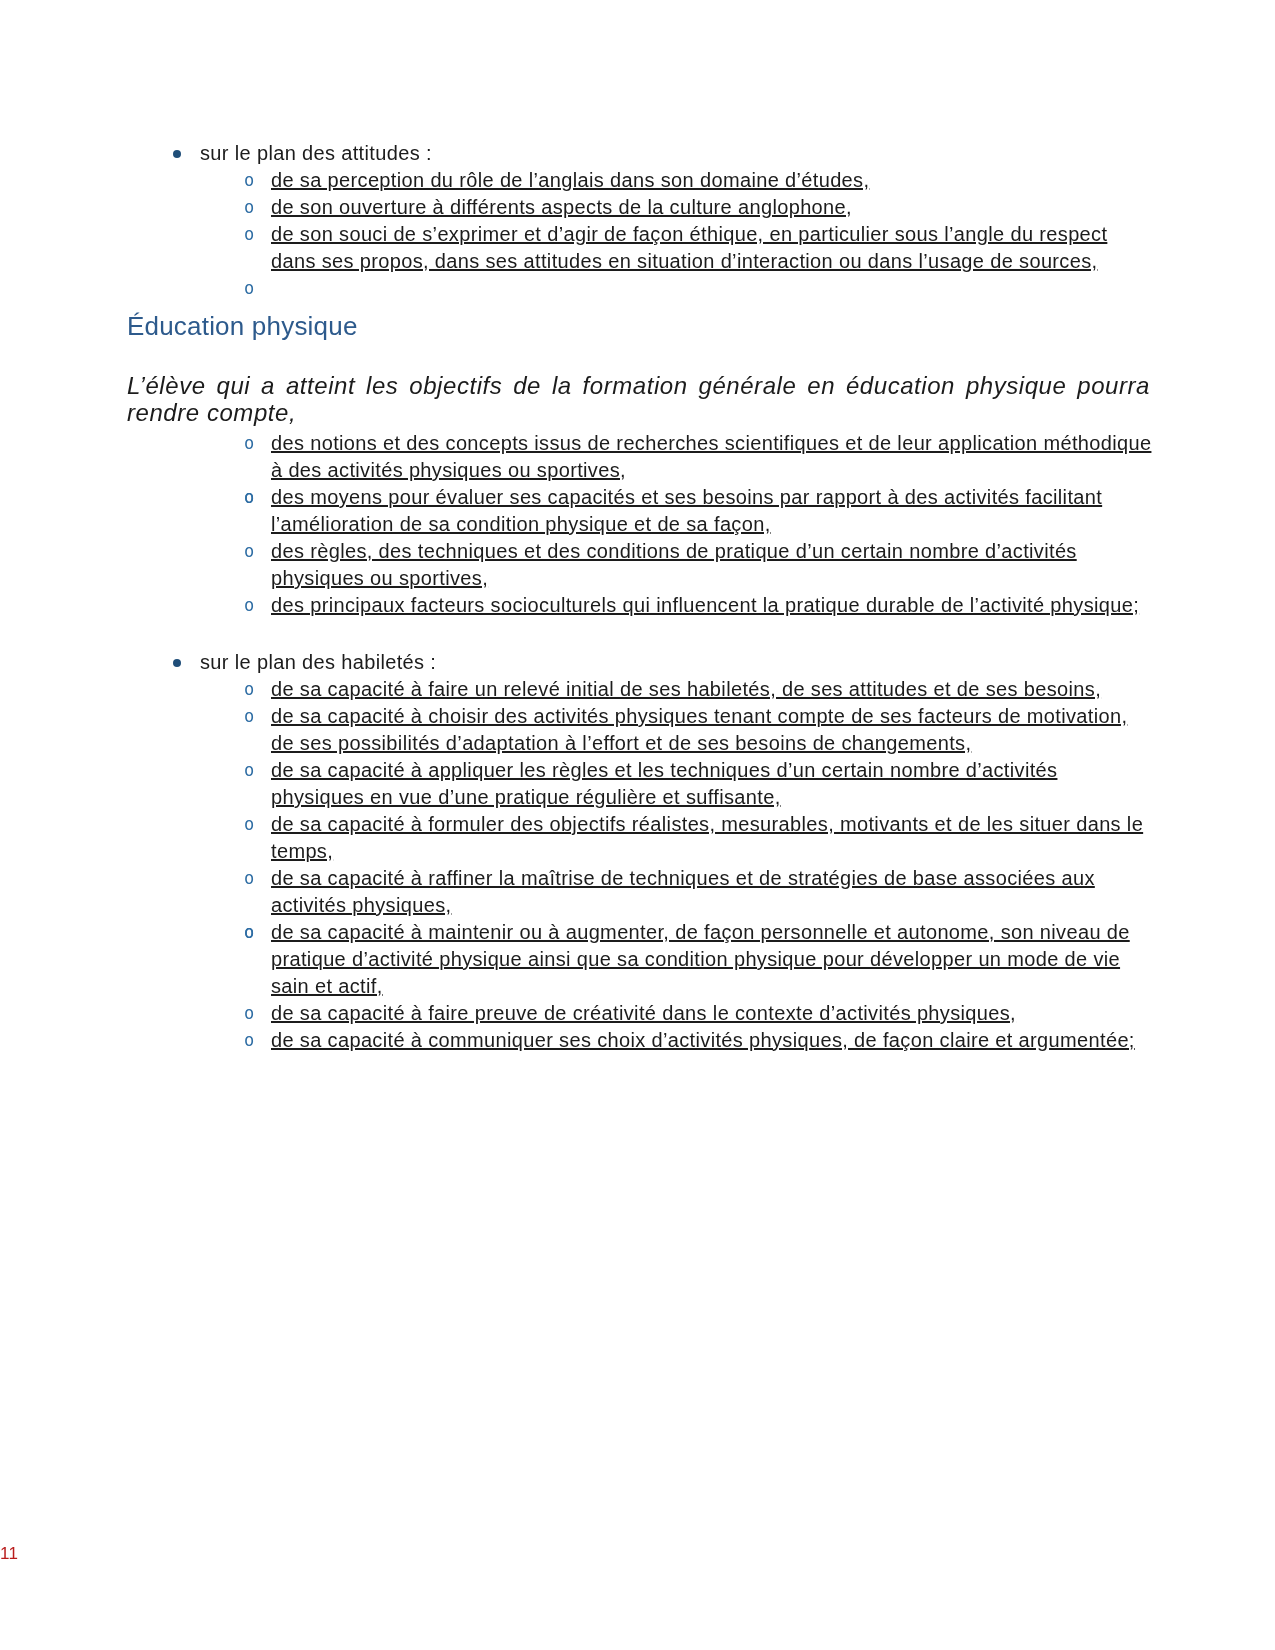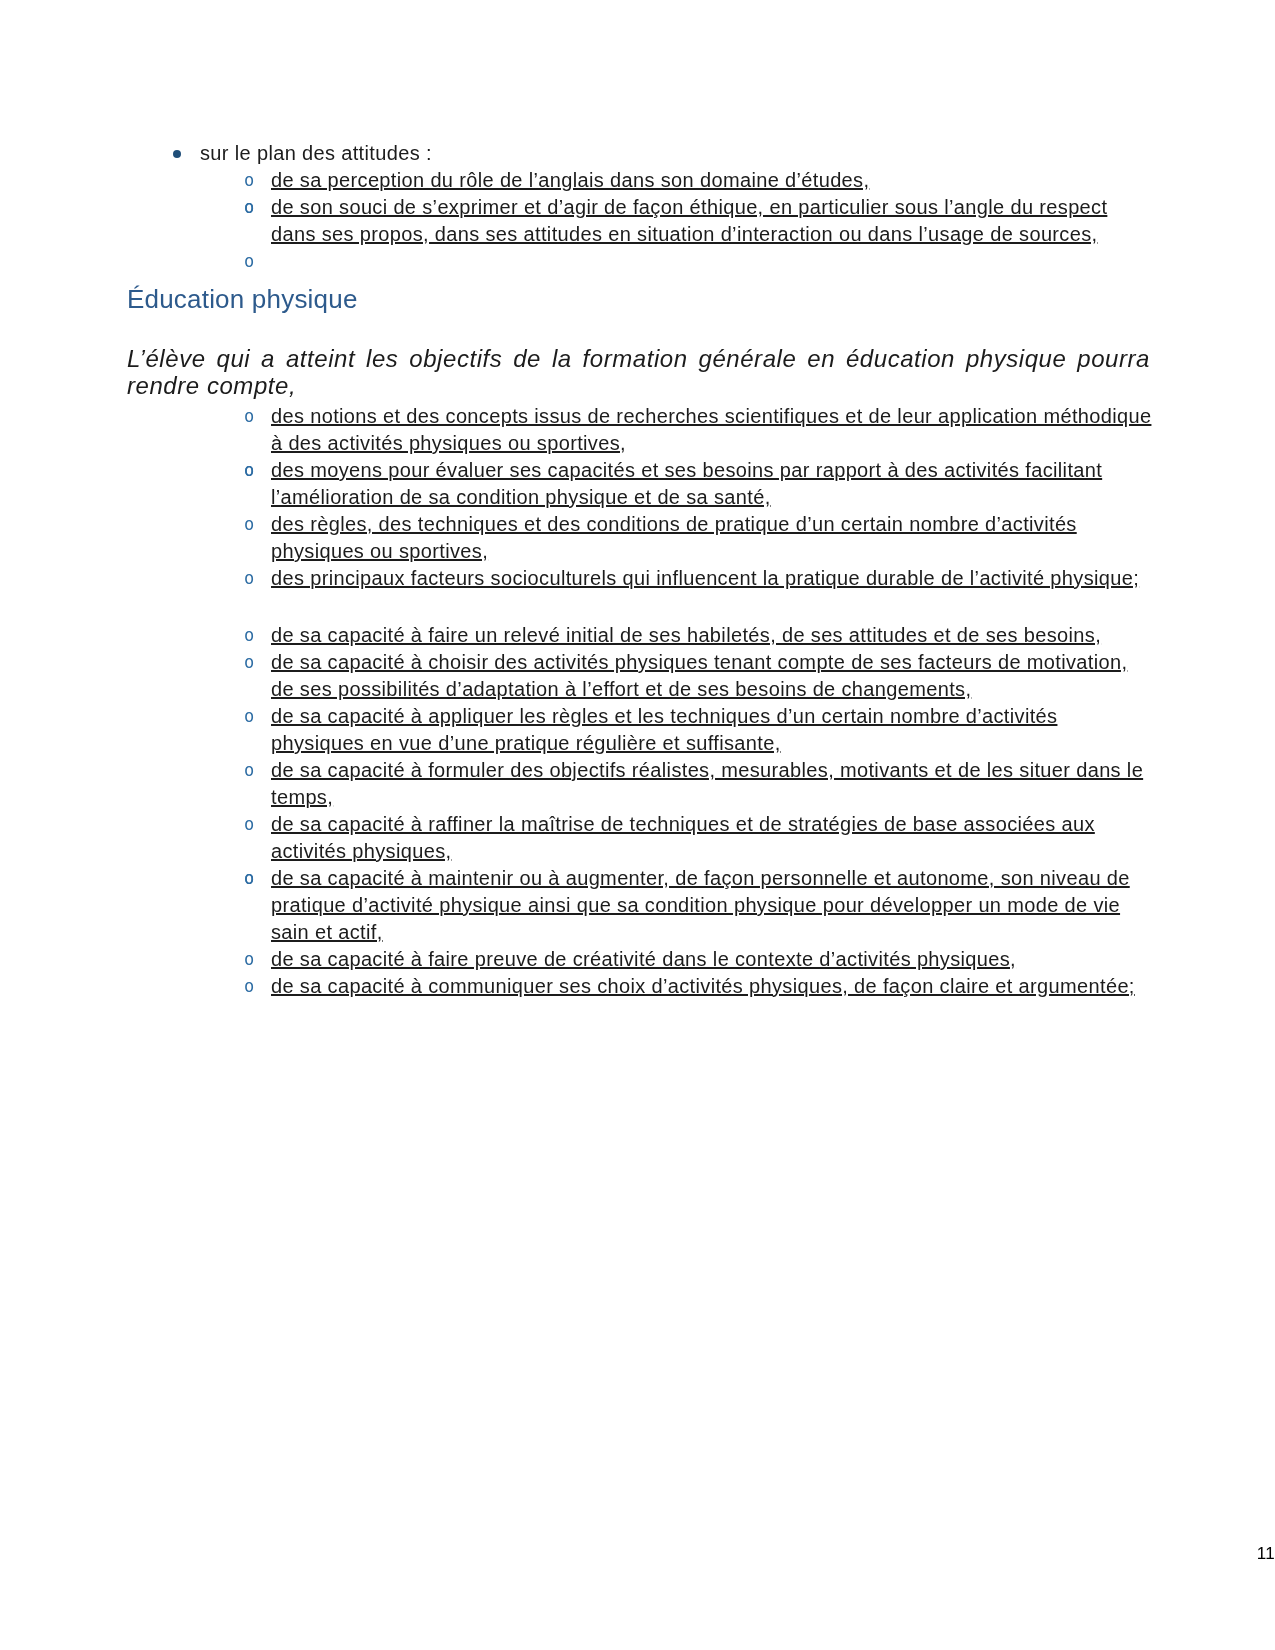"de son ouverture à différents" span.l2-text { html: none -> <span>de son ouverture à différents aspects de la culture anglophone,</span> }
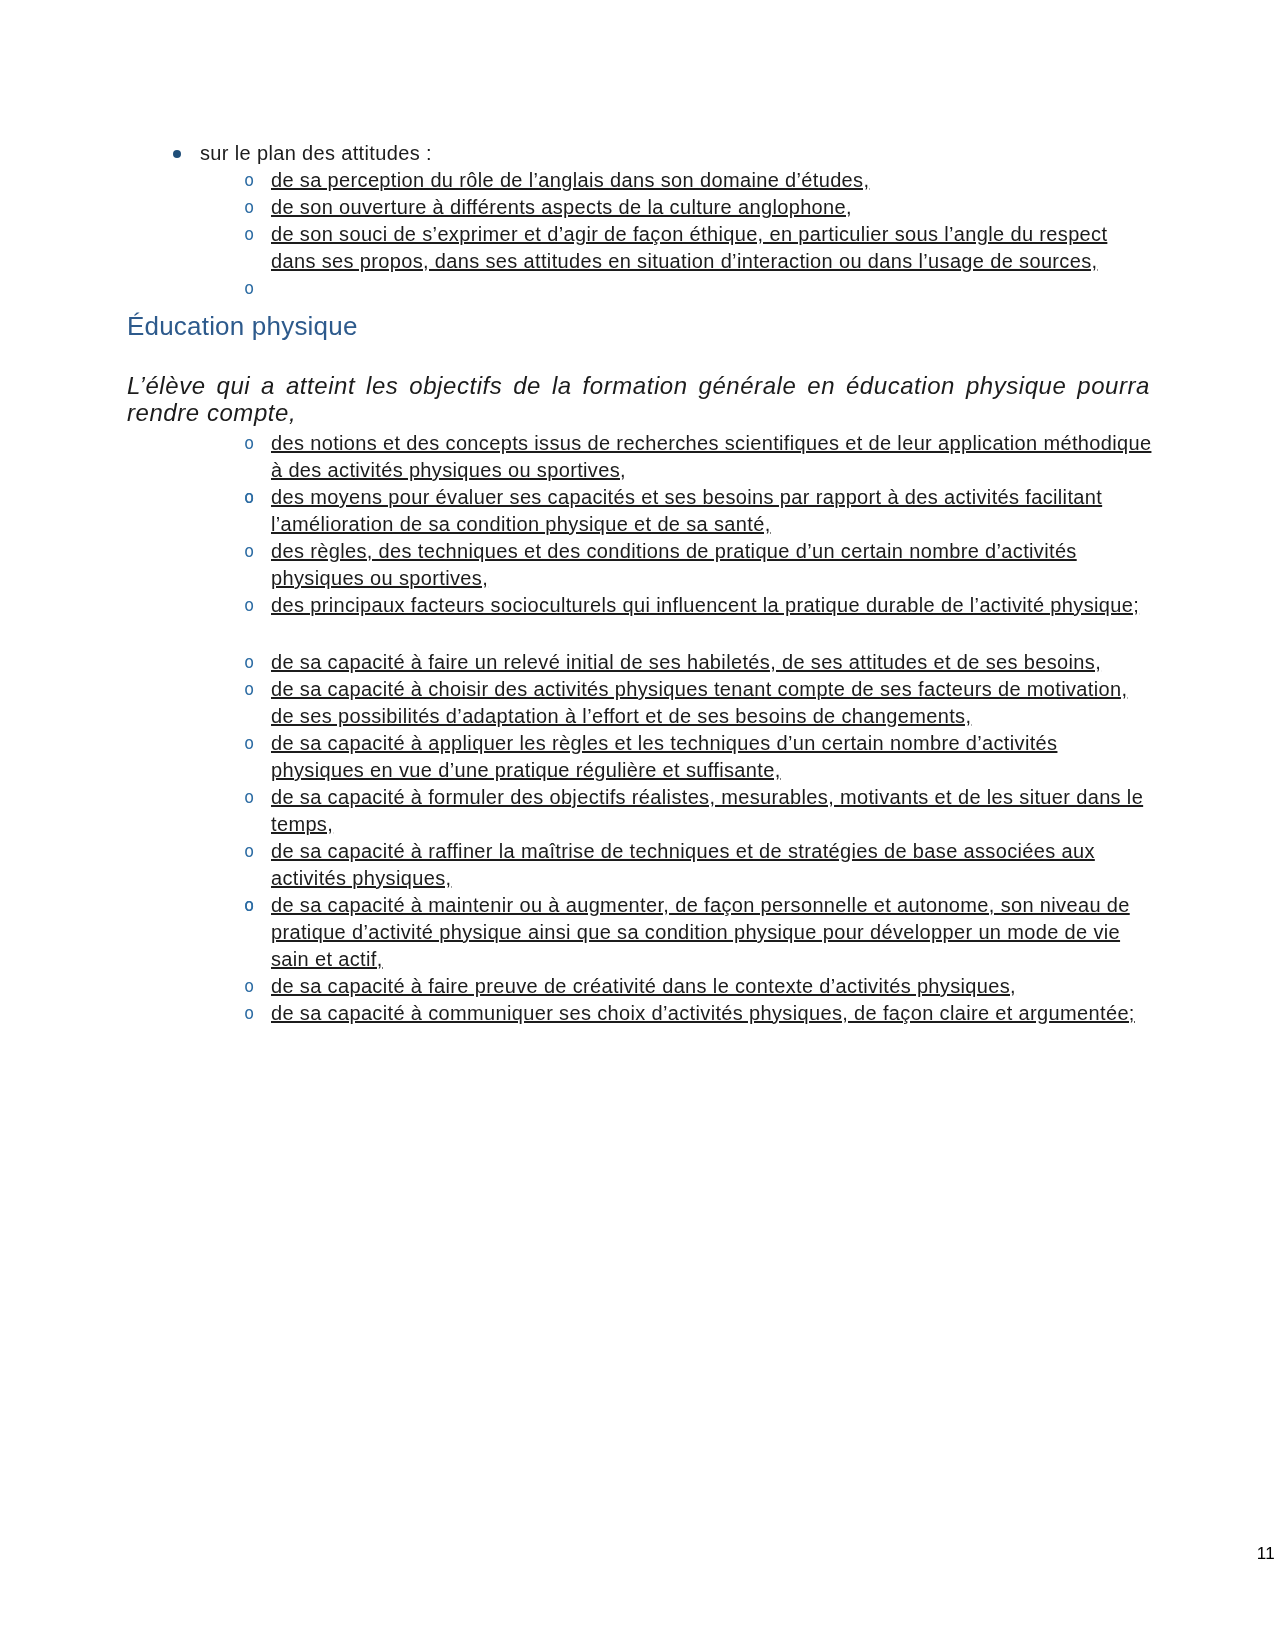"des moyens pour évaluer ses" span.l2-text { text: santé -> façon }
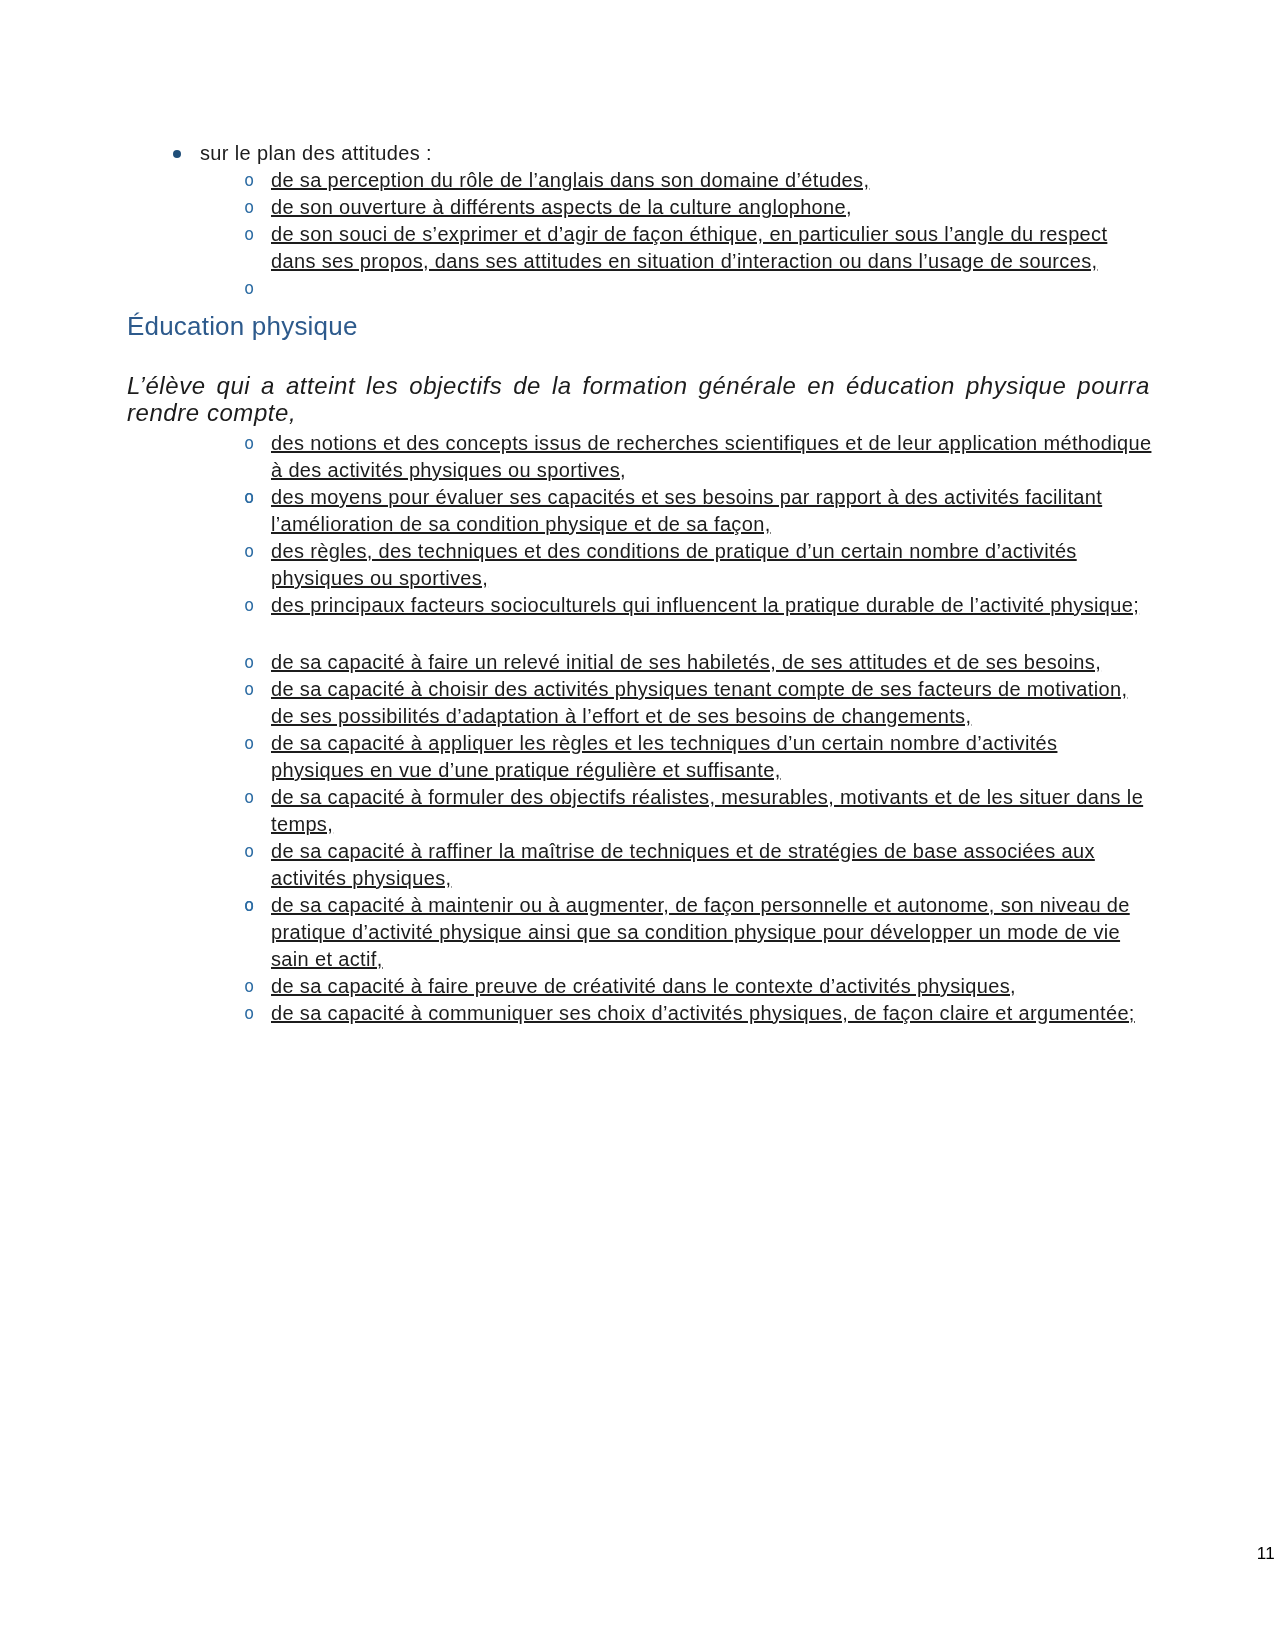"sur le plan des habiletés" li.l1 { html: none -> <li> <span></span> <span>sur le plan des habiletés :</span> </li> }
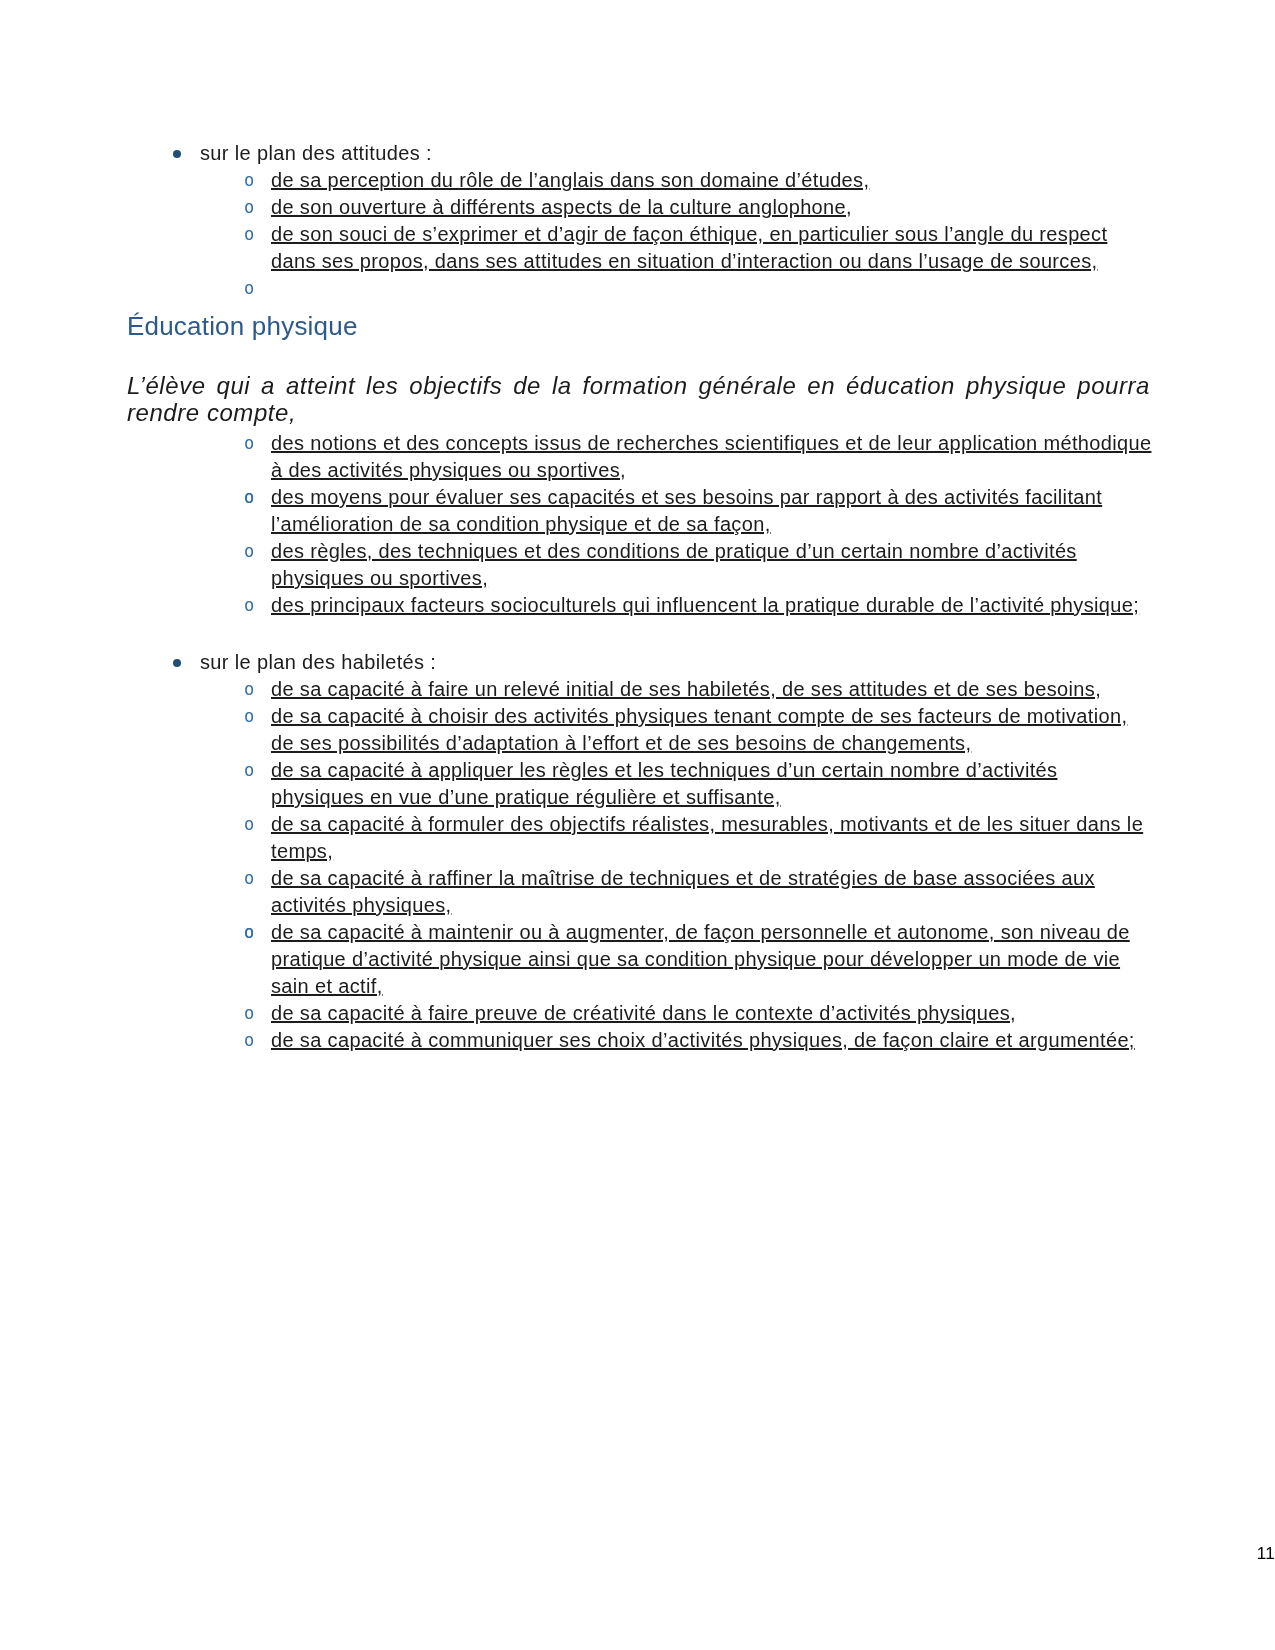"11" .footer { color: #000000 -> #b91c1c; text-align: right -> left }
